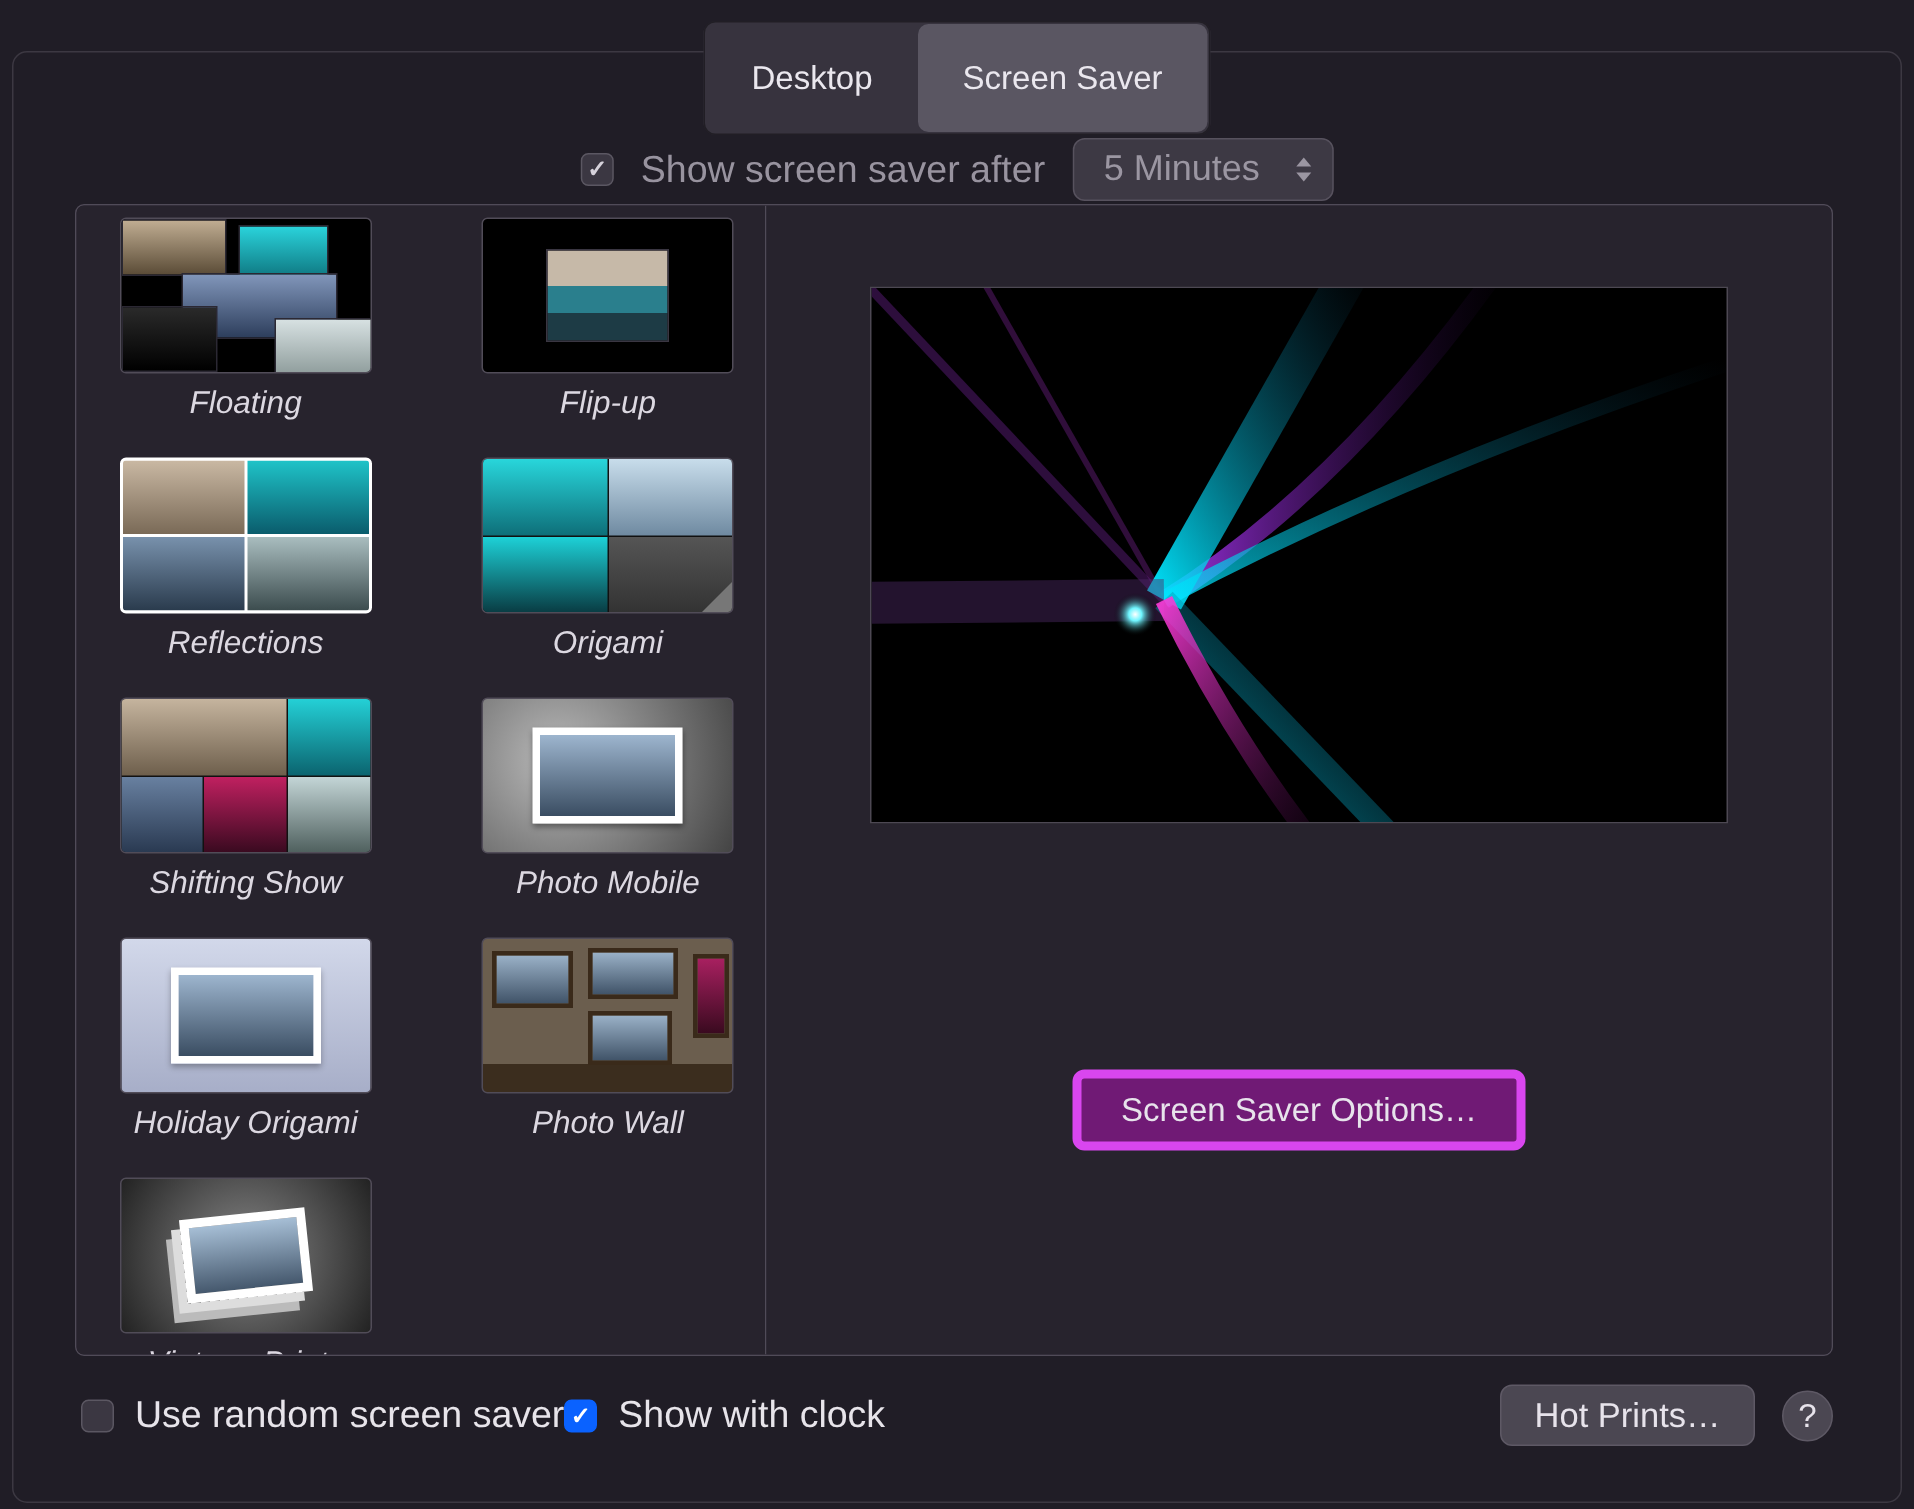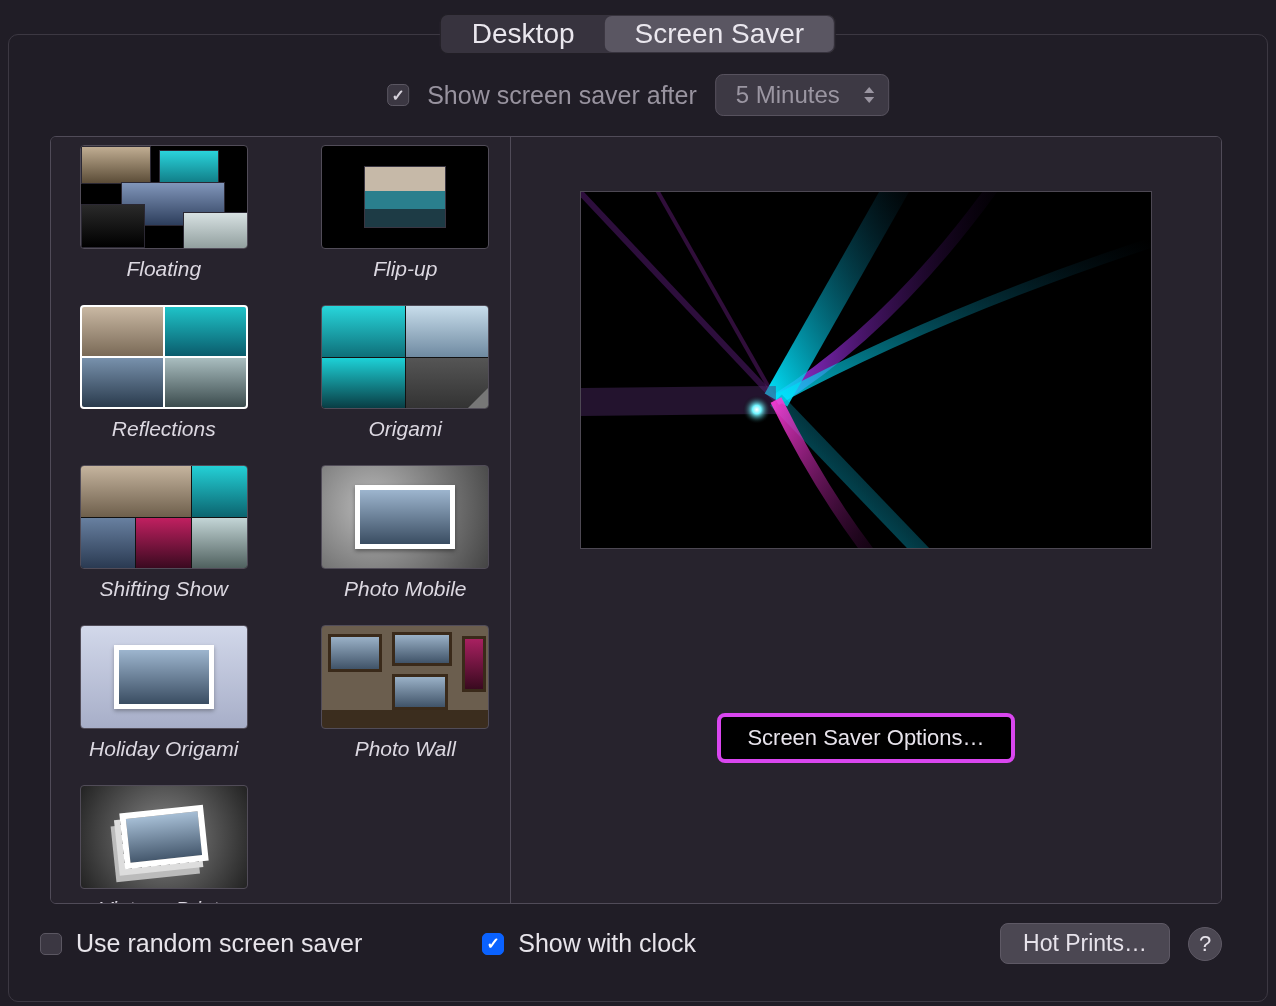"Desktop" .tab { font-size: 28px -> 22px; padding: 2px 30px -> 23px 30px }
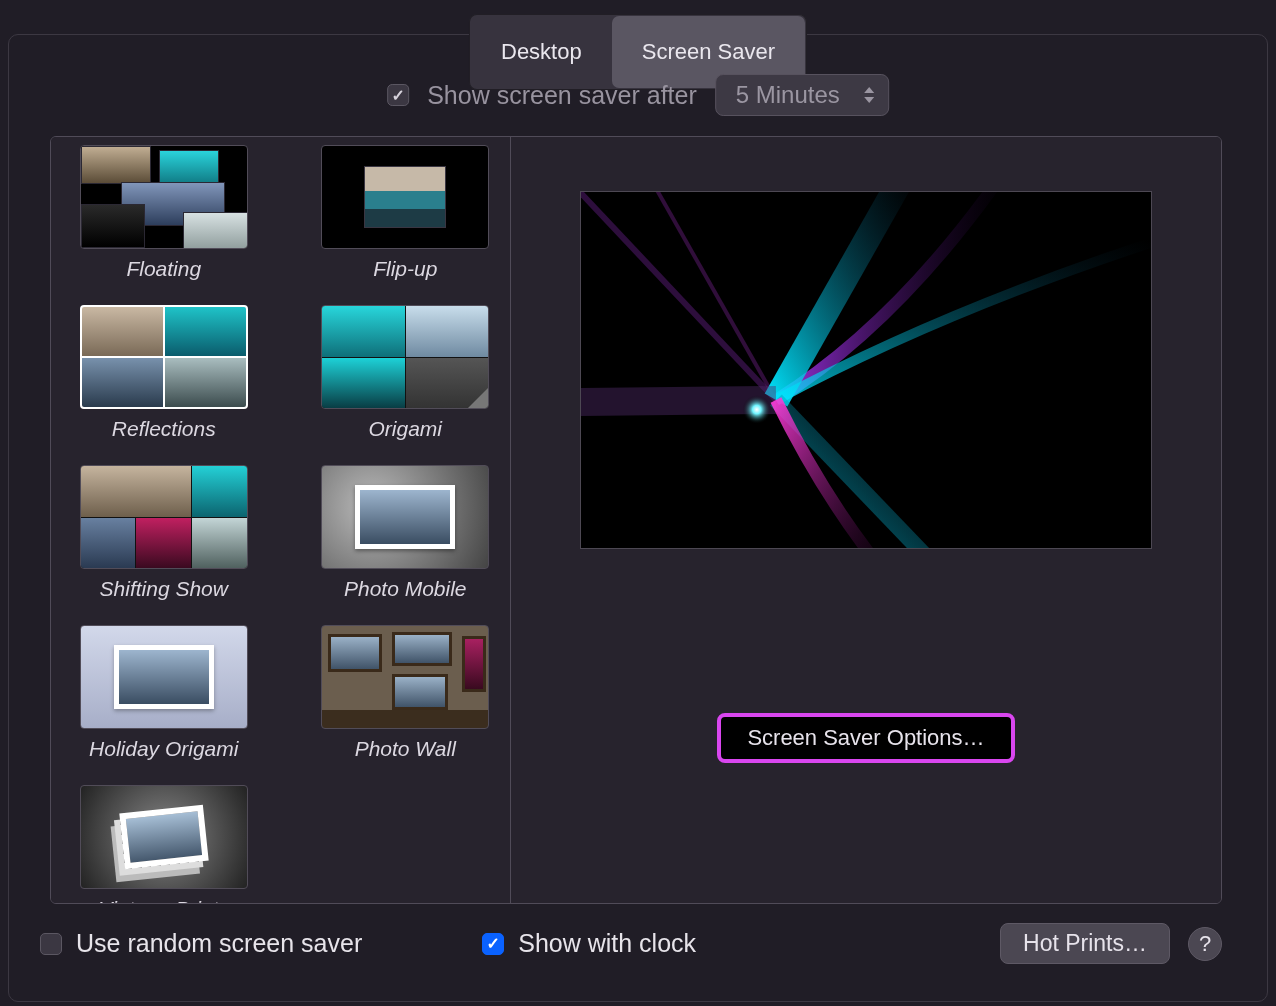"Show screen saver after" .topctrl { top: 74px -> 92px }
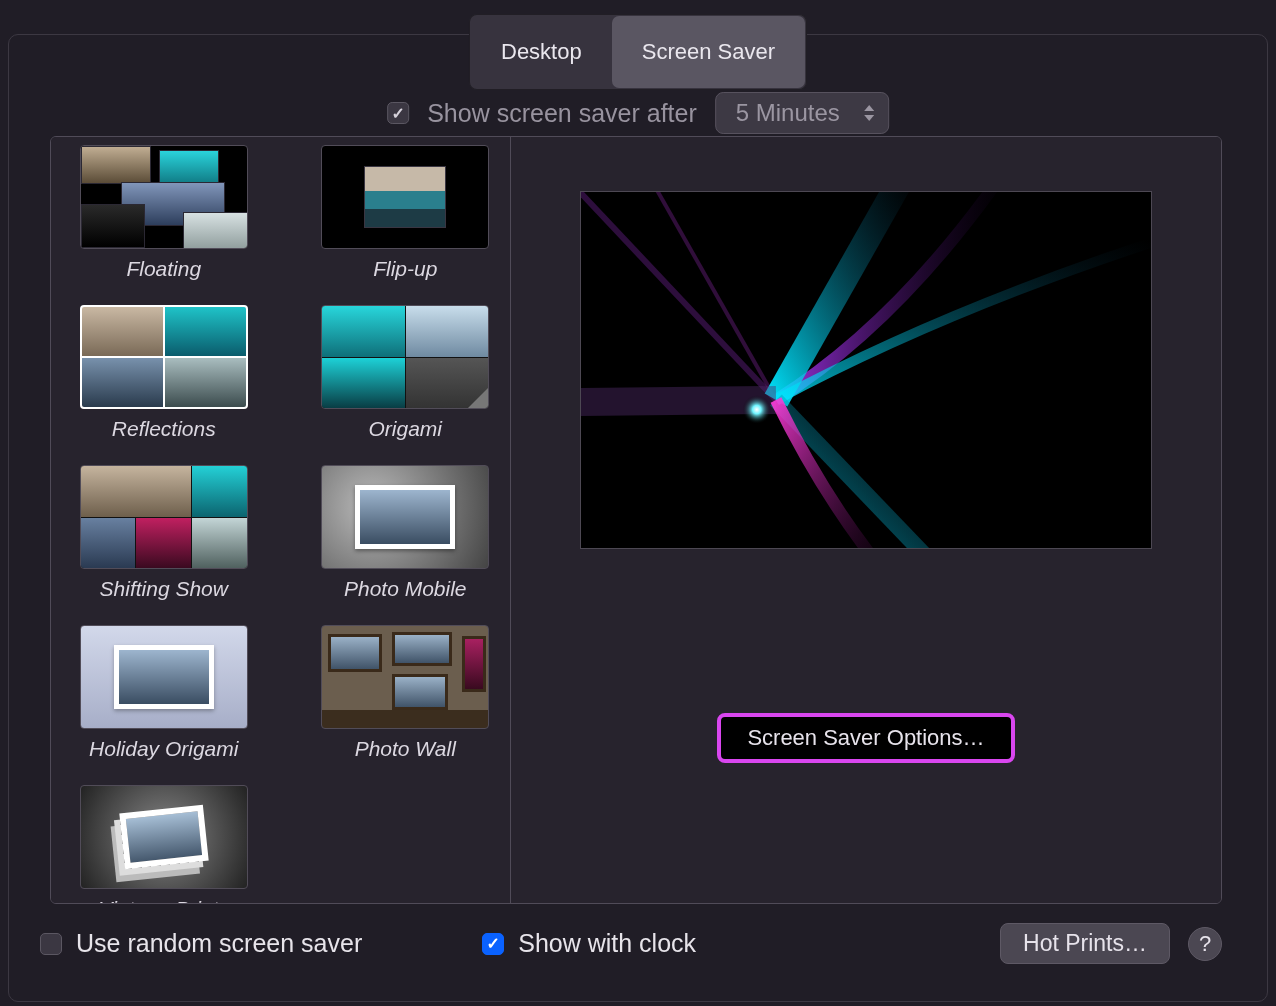"Screen Saver Options…" .options-btn { background: #000000 -> #701a75; border: 4px solid #d946ef -> 6px solid #d946ef }
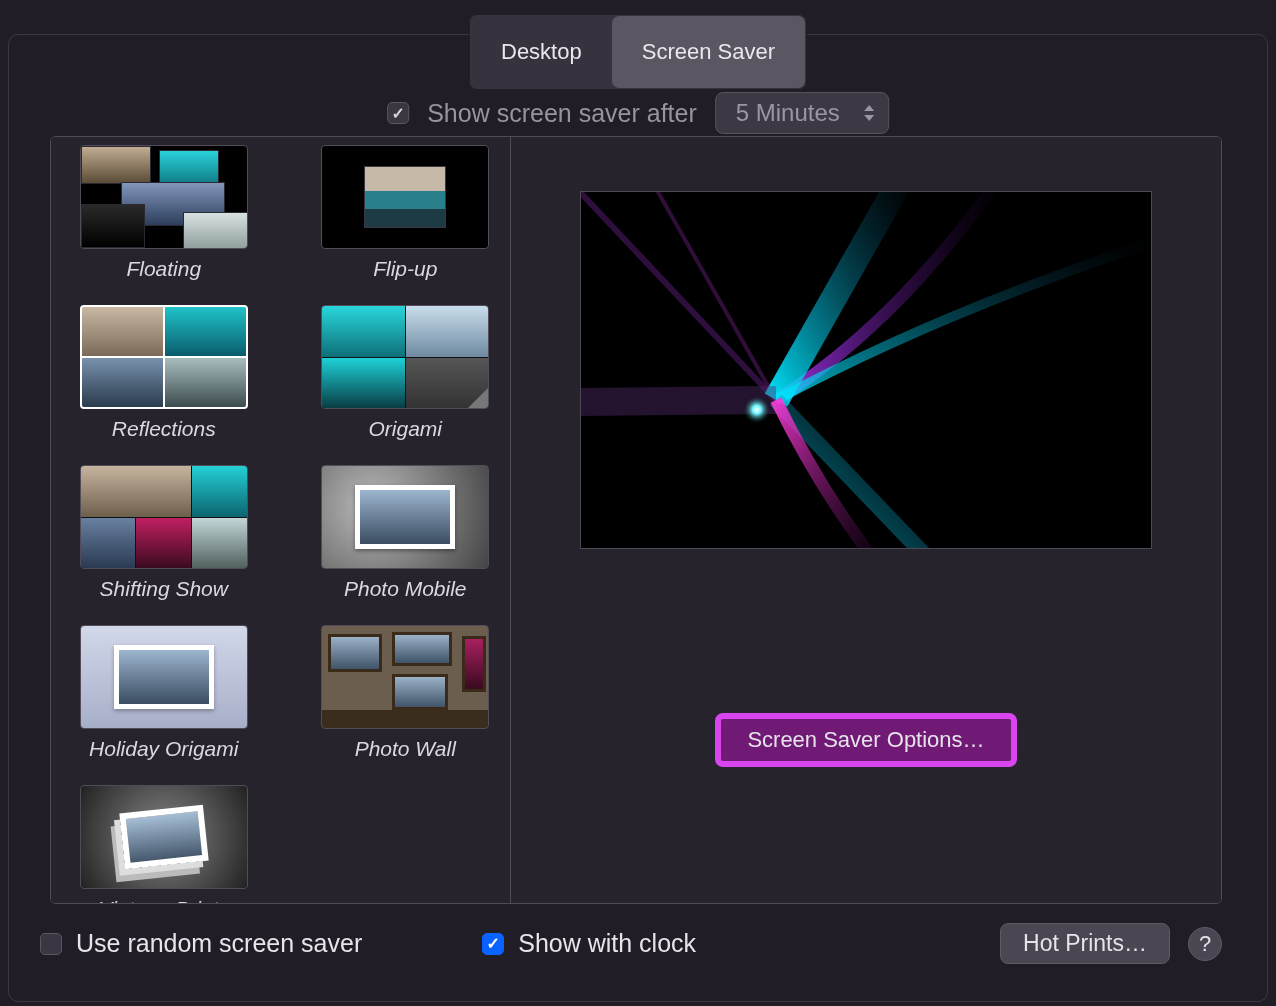"Use random screen saver" .bottom { left: 40px -> 54px }
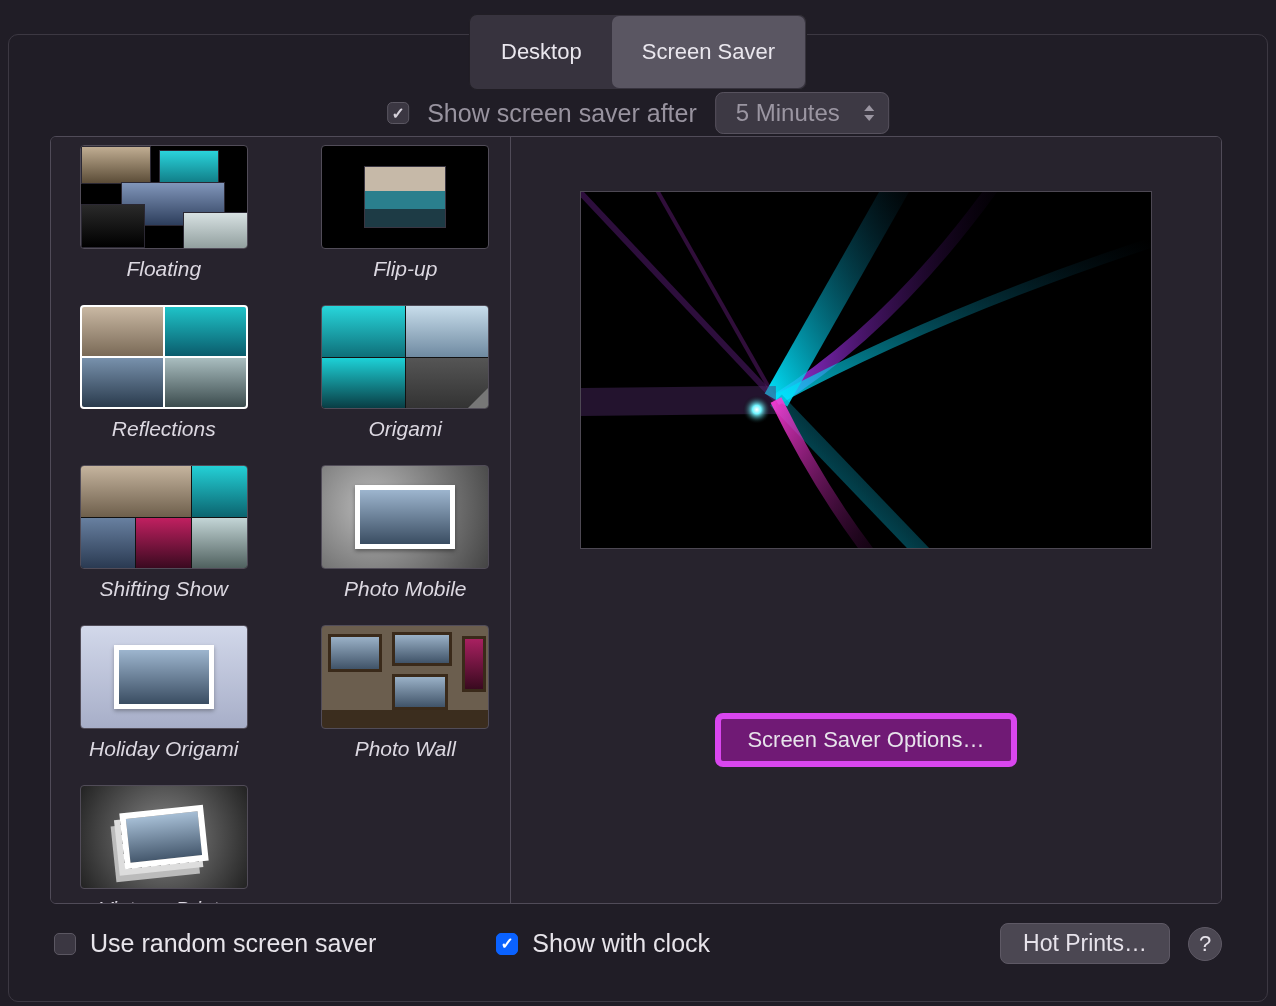"Show with clock" div.botgrp { margin-left: 120px -> none }
